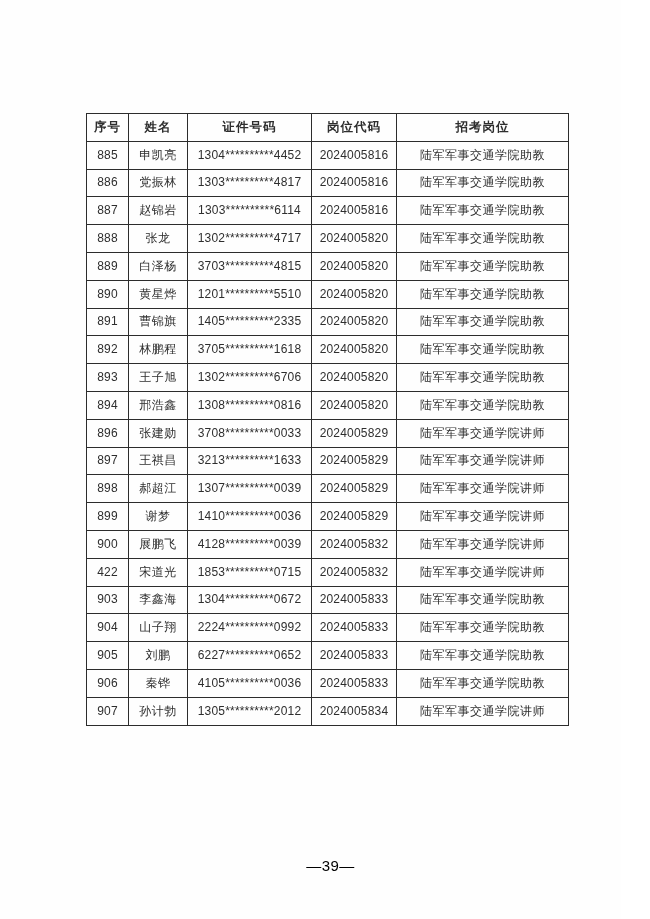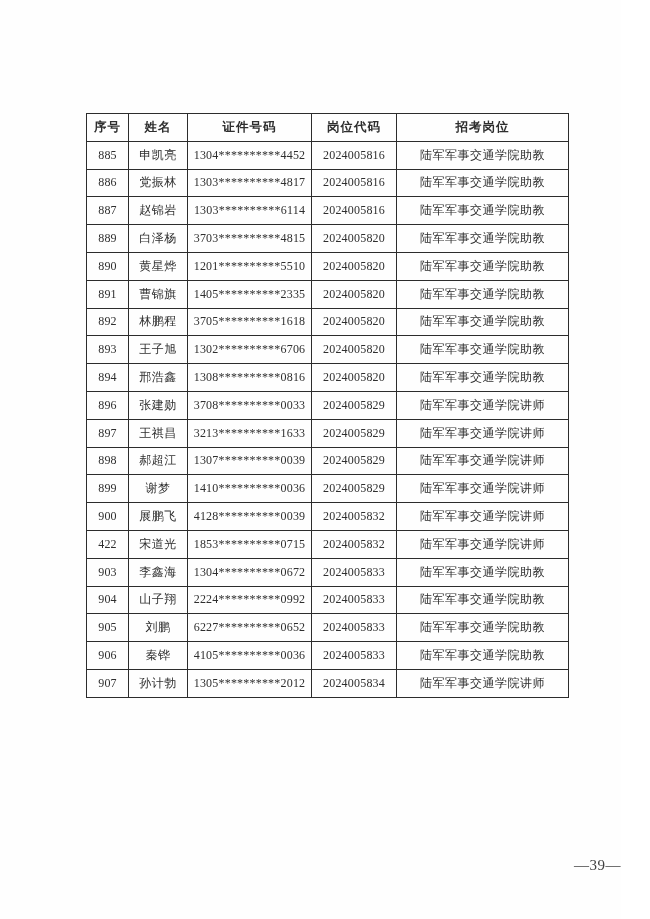"序号" .page { font-family: Liberation Serif, serif -> Liberation Sans, sans-serif }
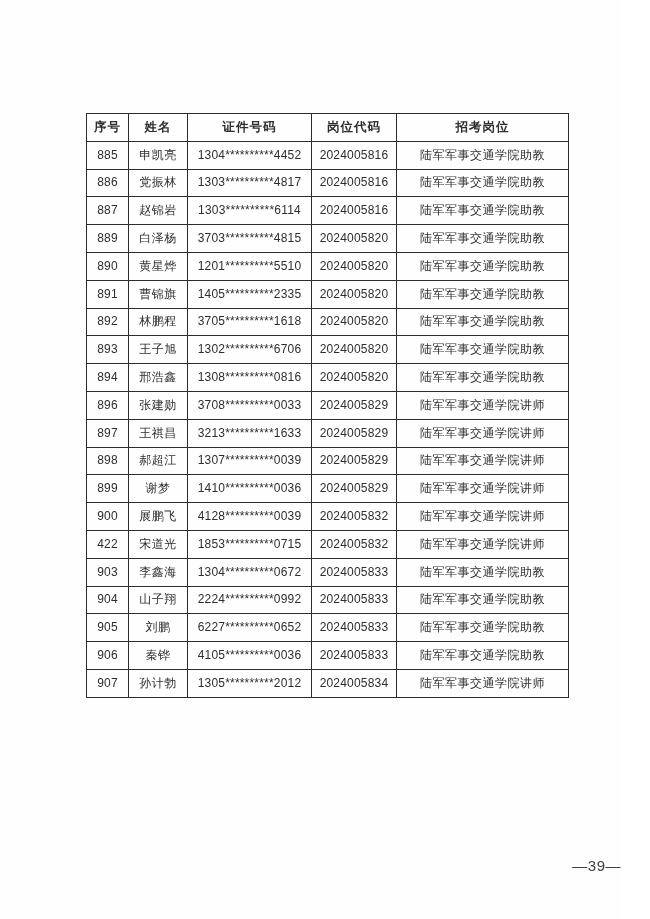"888" tr { html: none -> <tr> <td>888</td> <td>张龙</td> <td>1302**********4717</td> <td>2024005820</td> <td>陆军军事交通学院助教</td> </tr> }
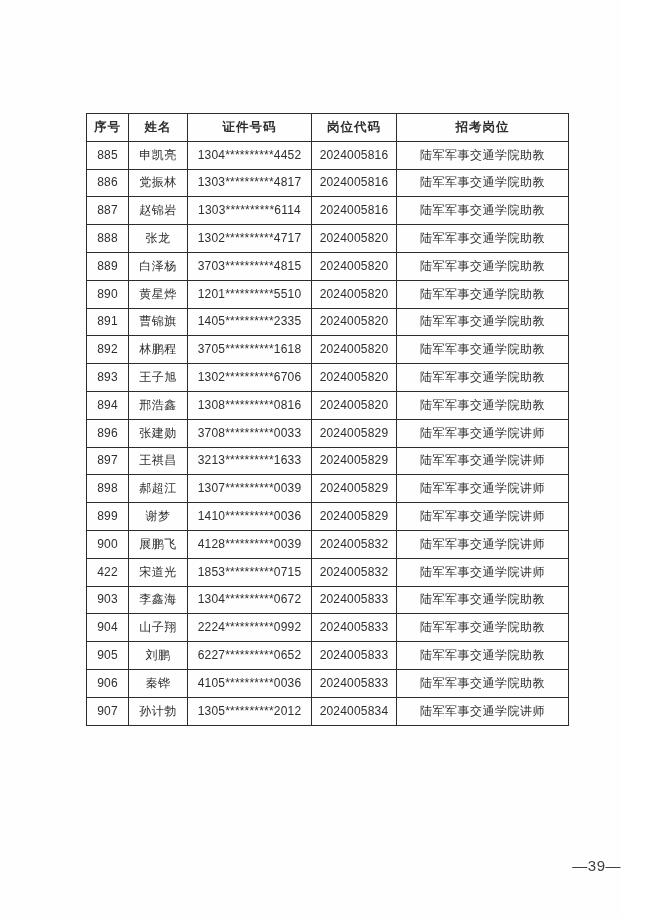"—39—" .footer { color: #404040 -> #000000; padding-left: none -> 20px; text-align: right -> center }
